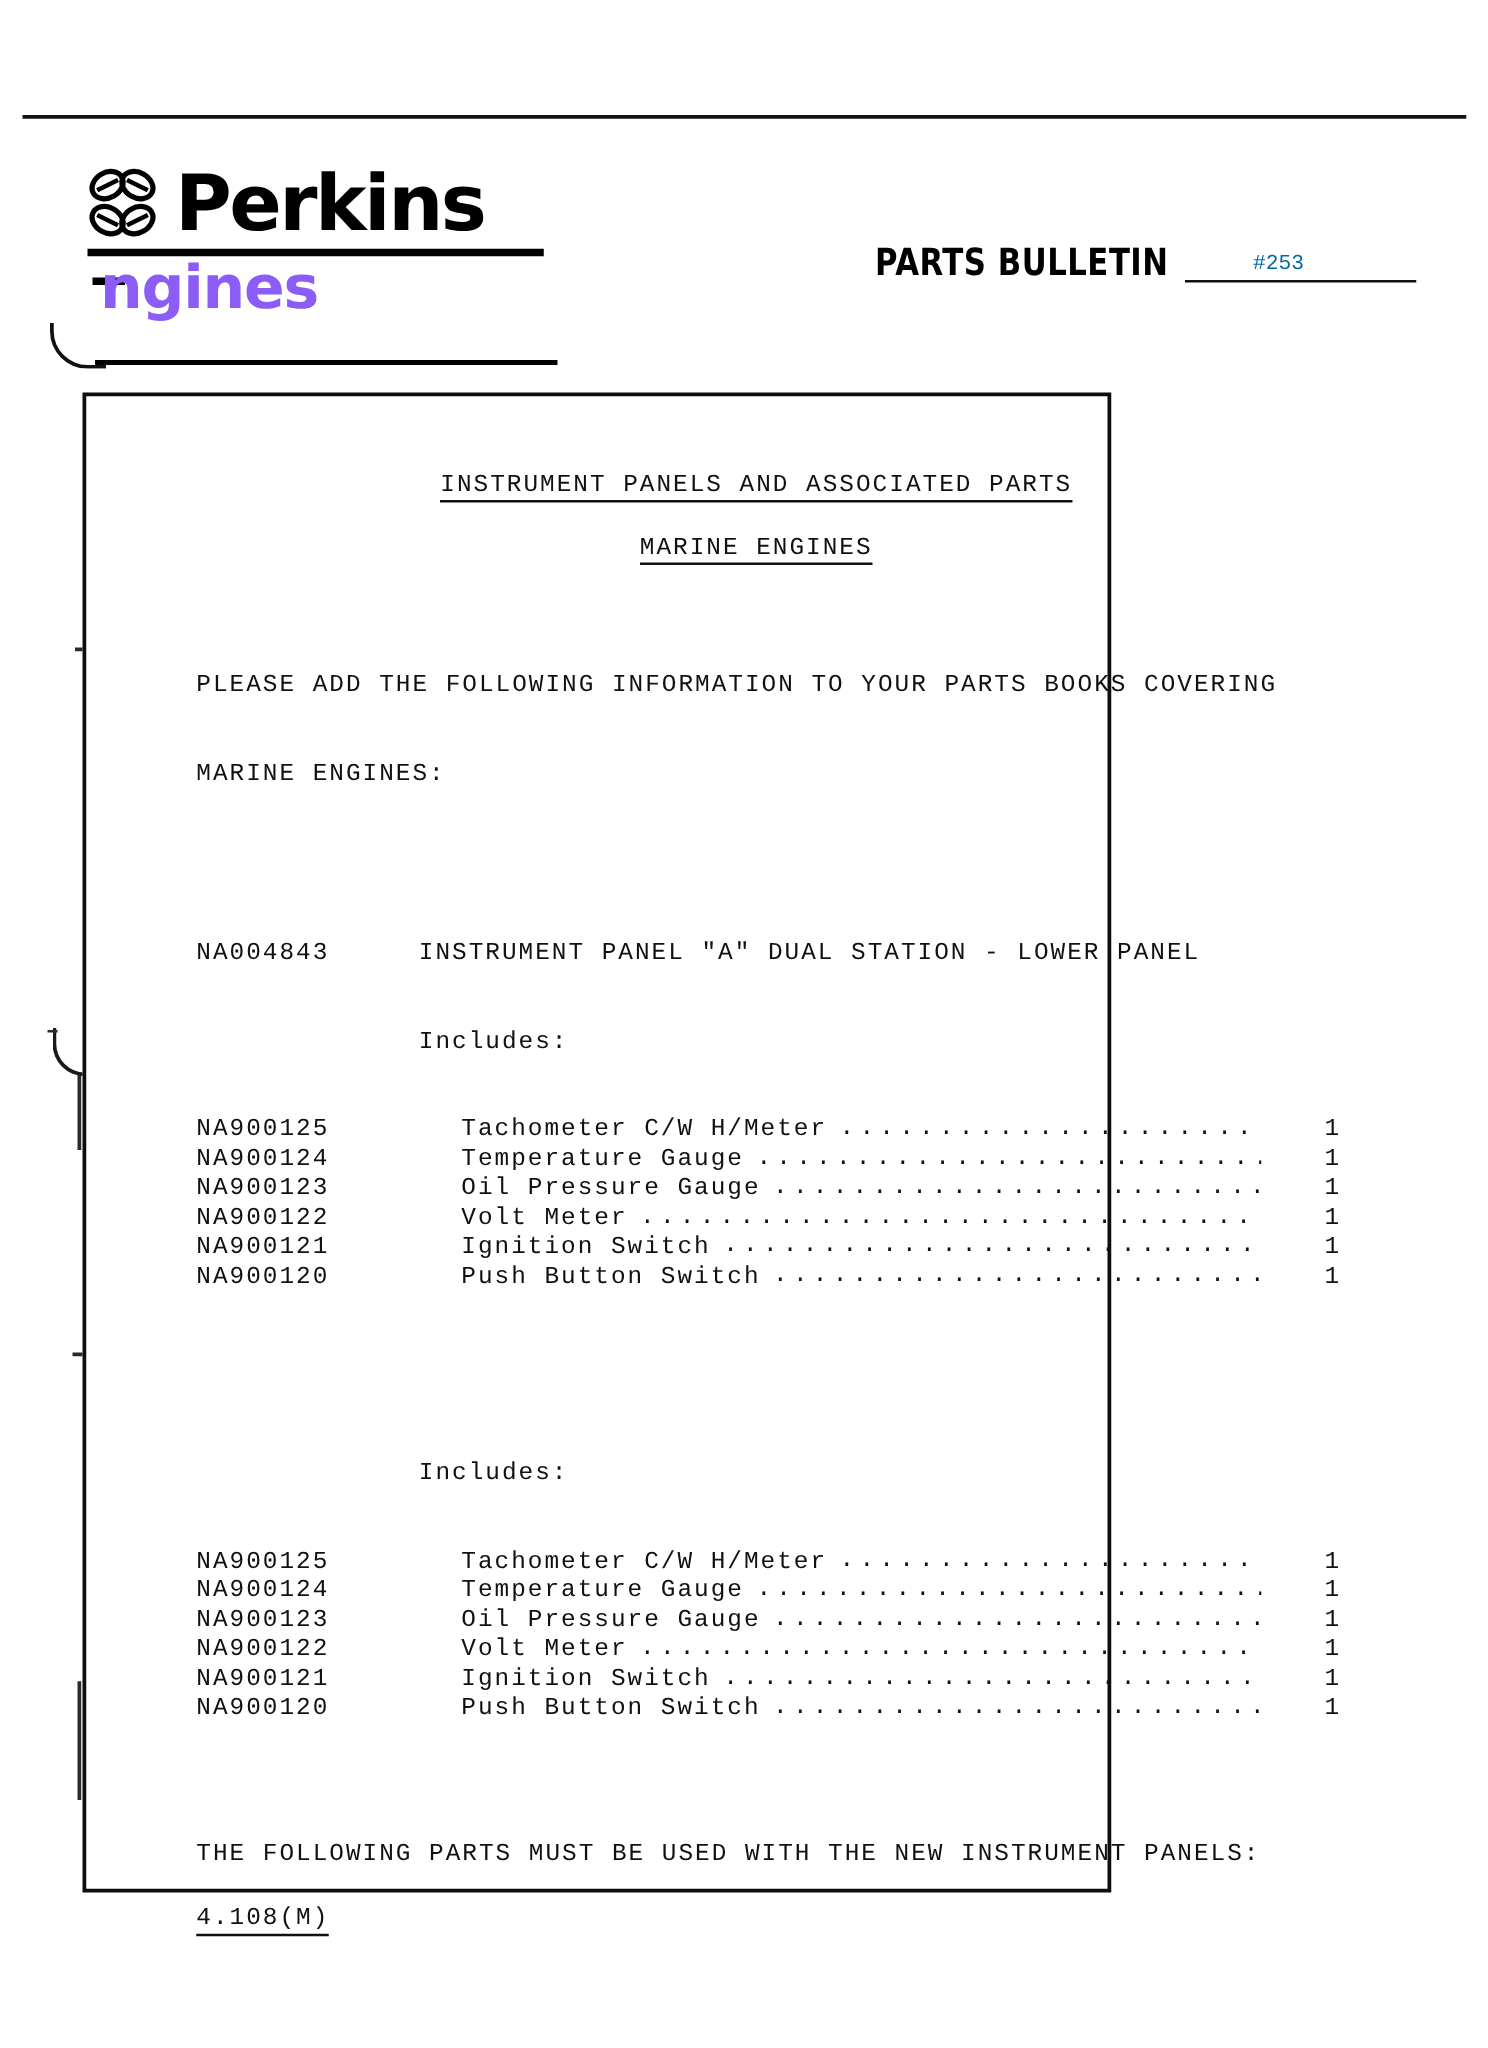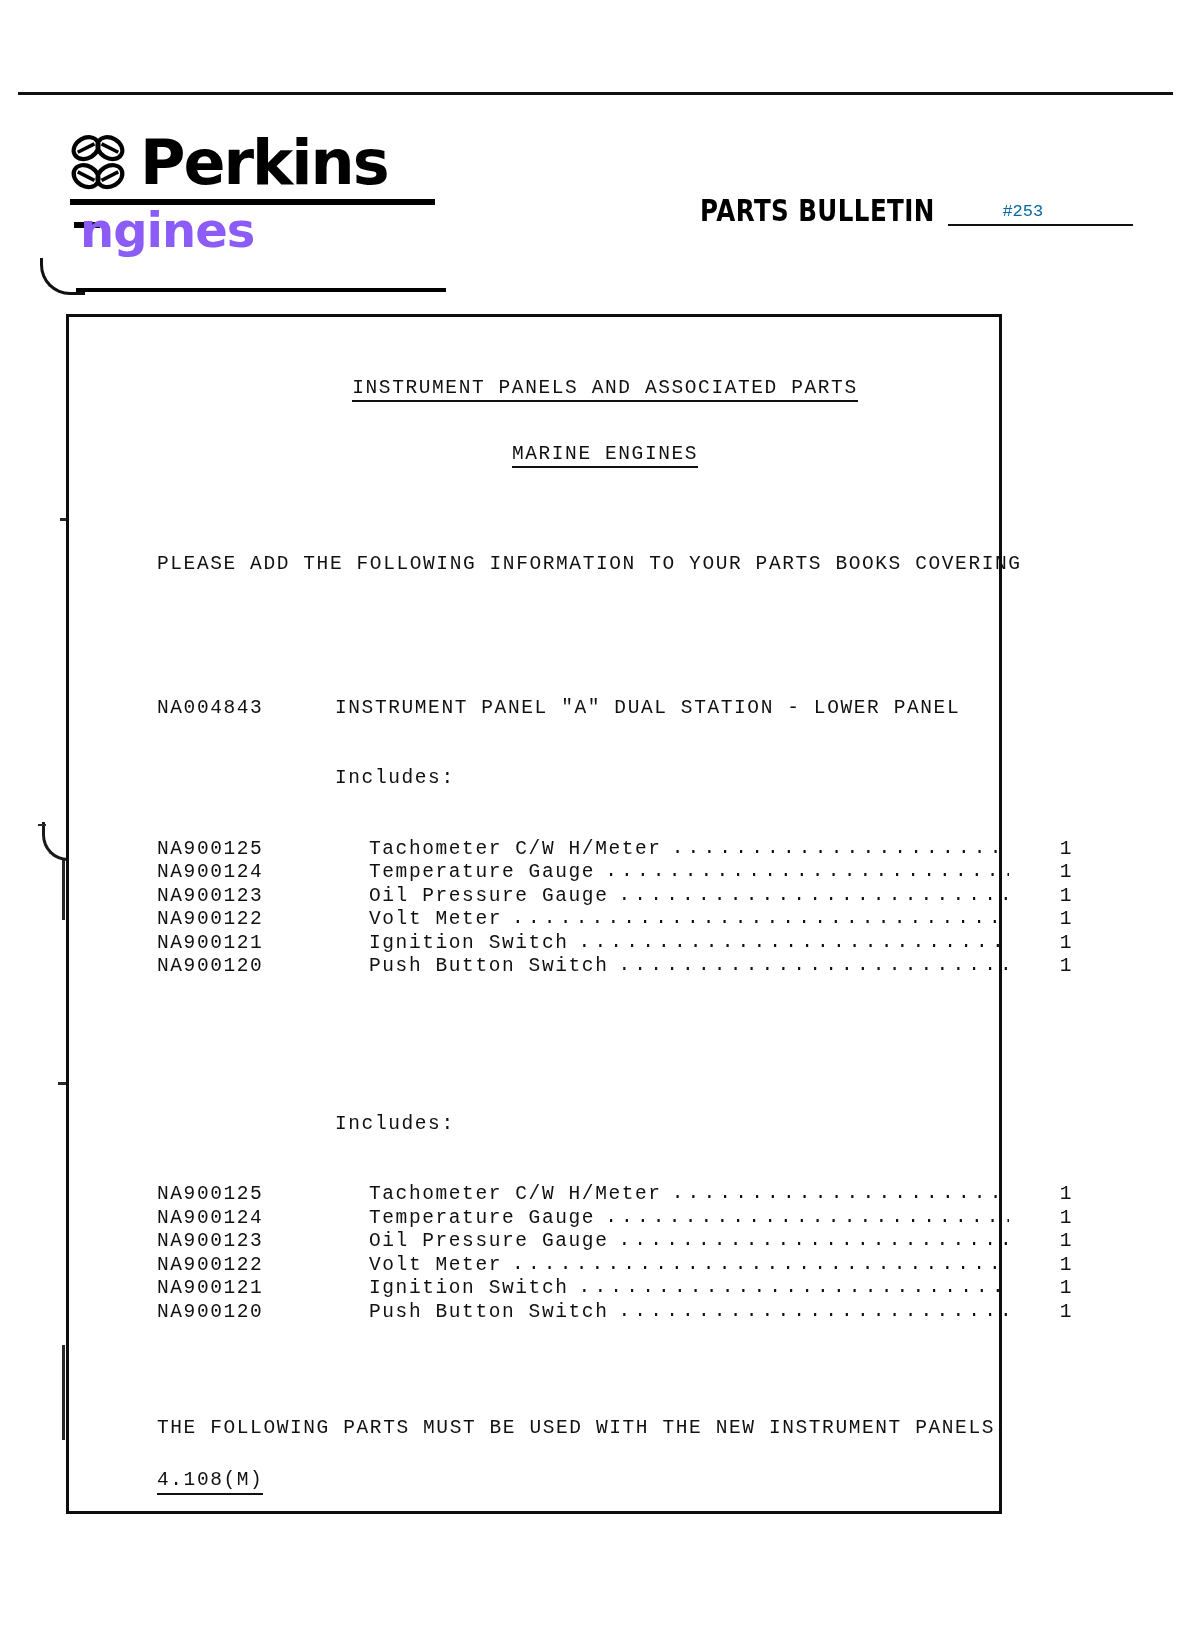"INSTRUMENT PANELS AND ASSOCIATED PARTS" .doc-box { width: 936px -> 823px }
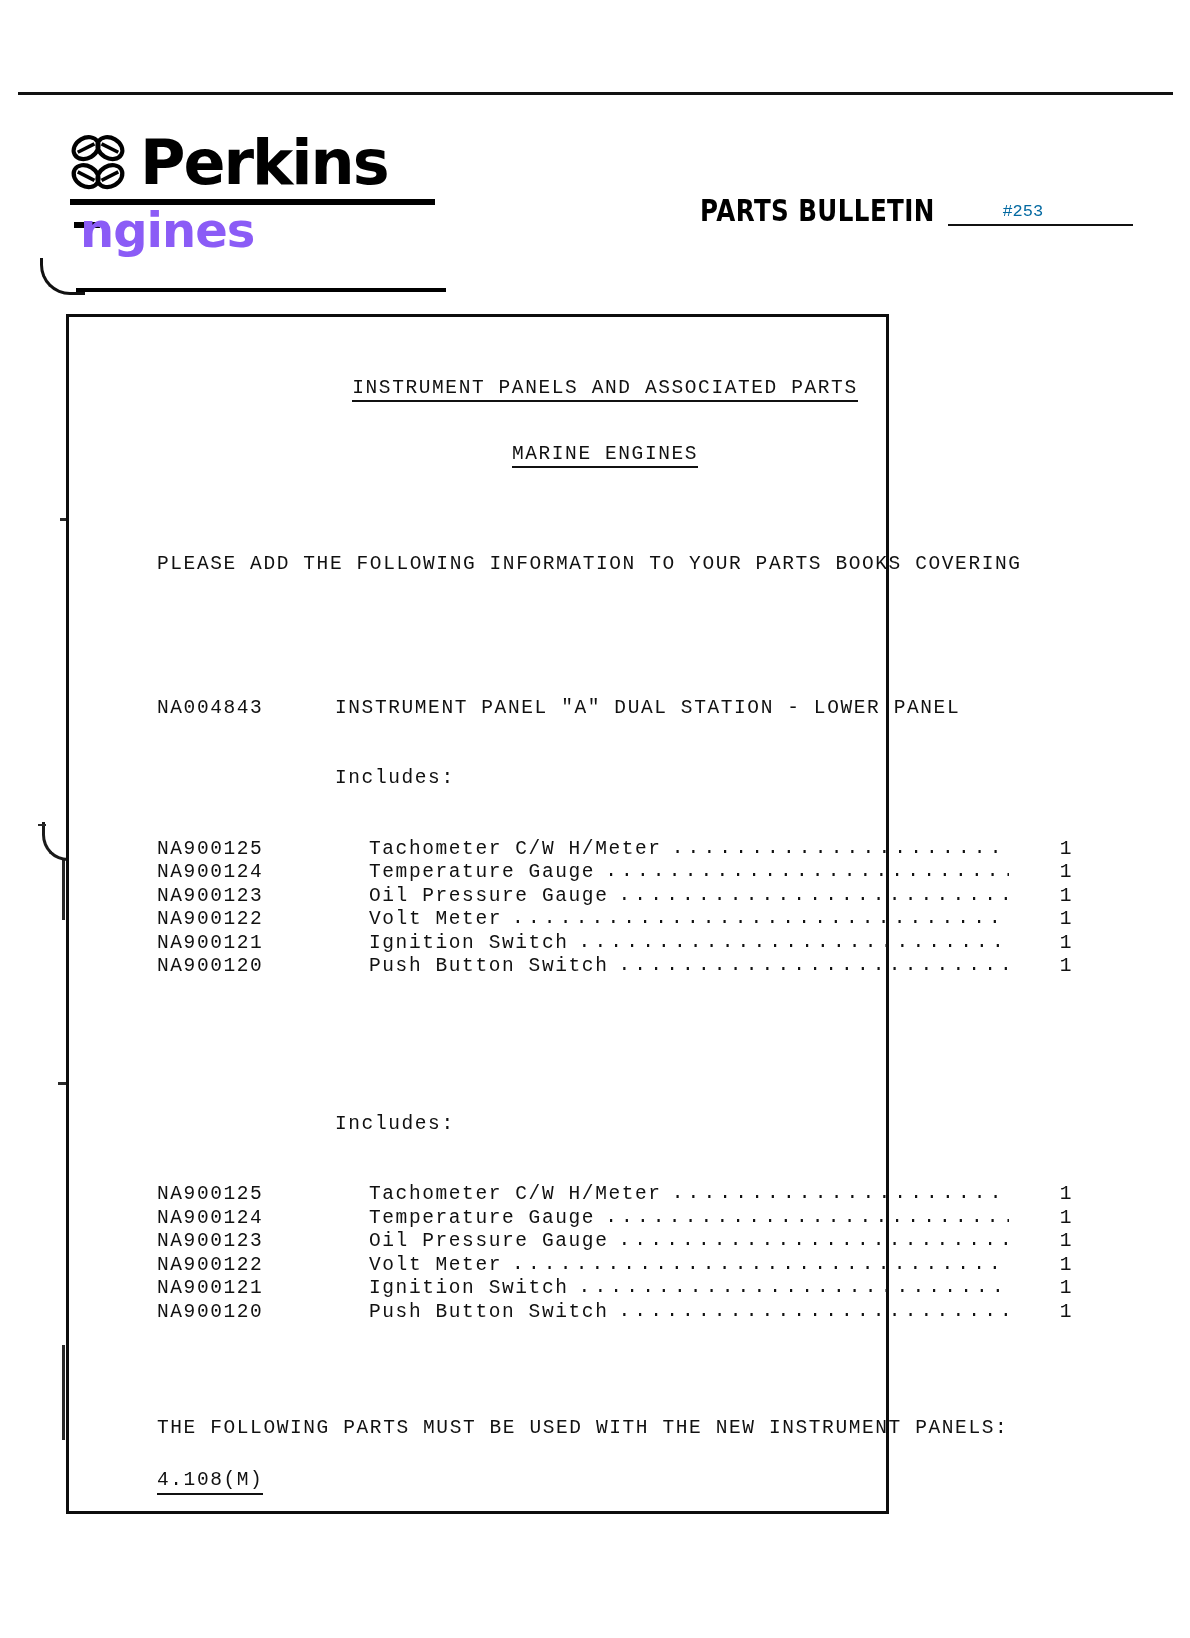"MARINE ENGINES" .doc-title-2 { margin-top: 42px -> 26px }
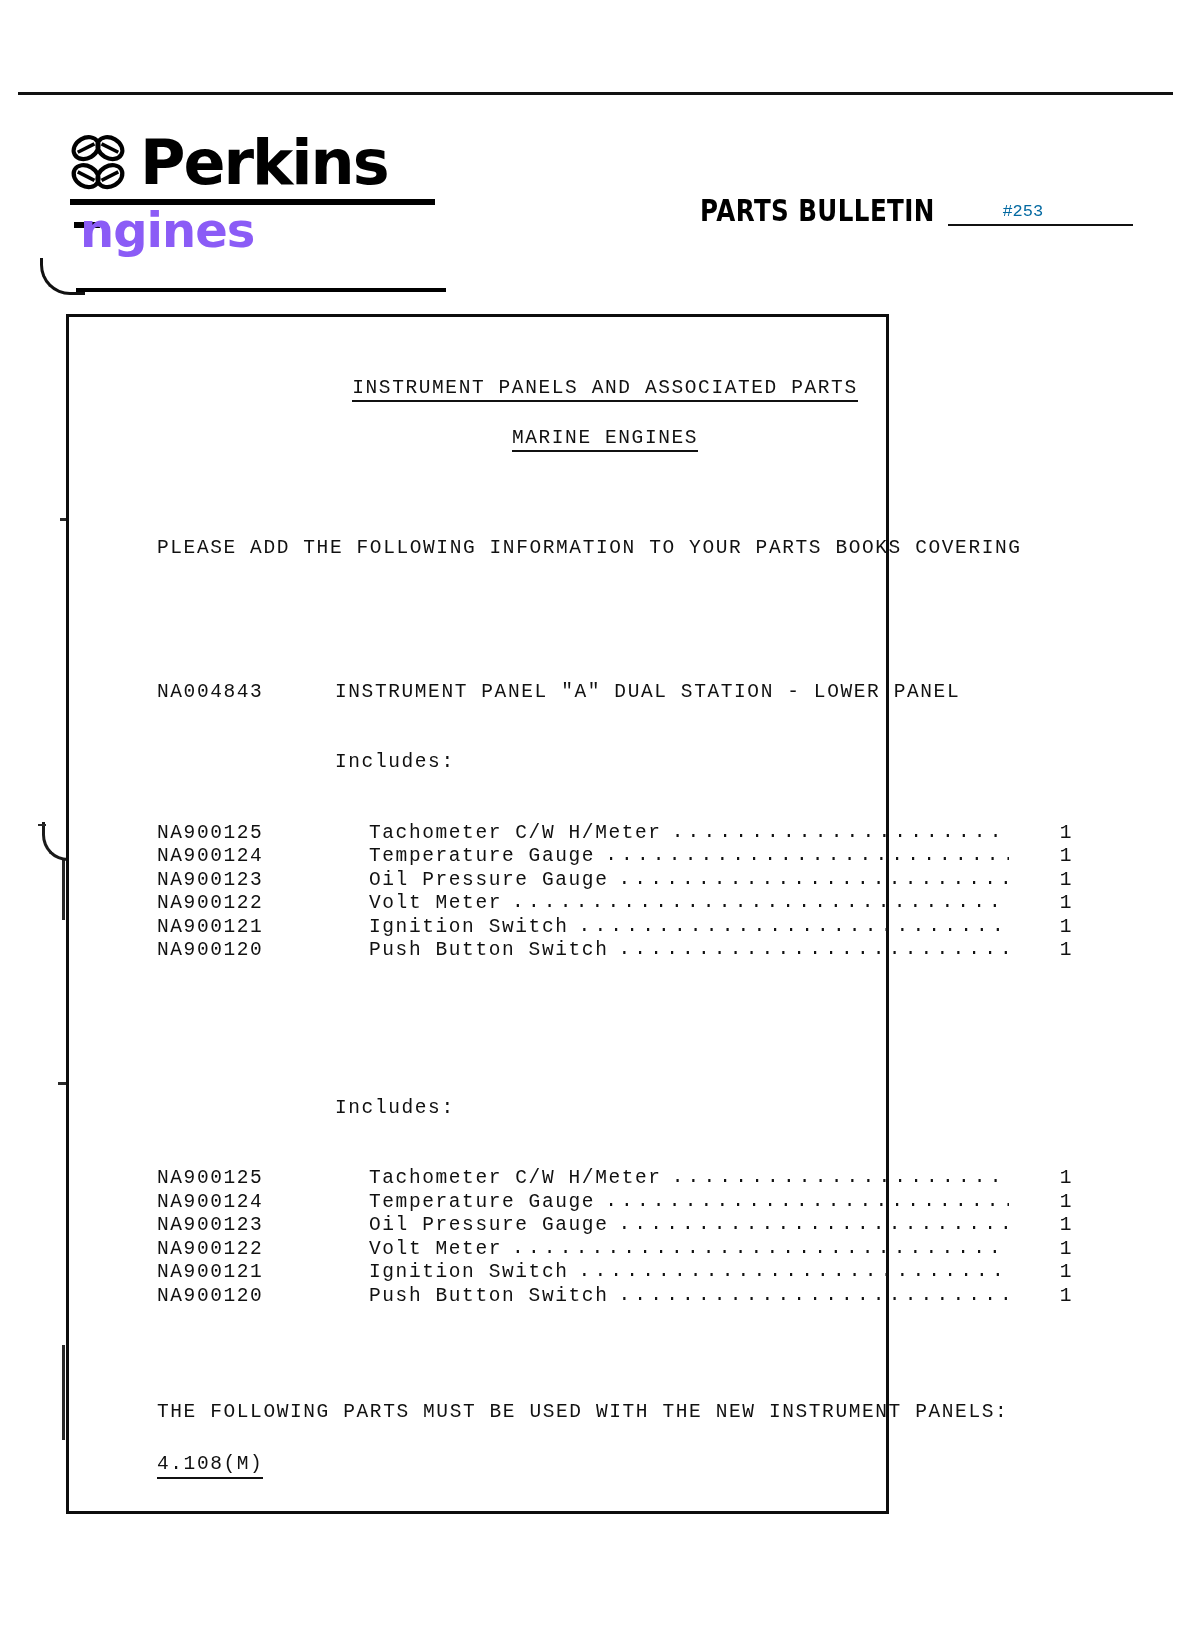"MARINE ENGINES:" div { html: none -> <div>MARINE ENGINES:</div> }
